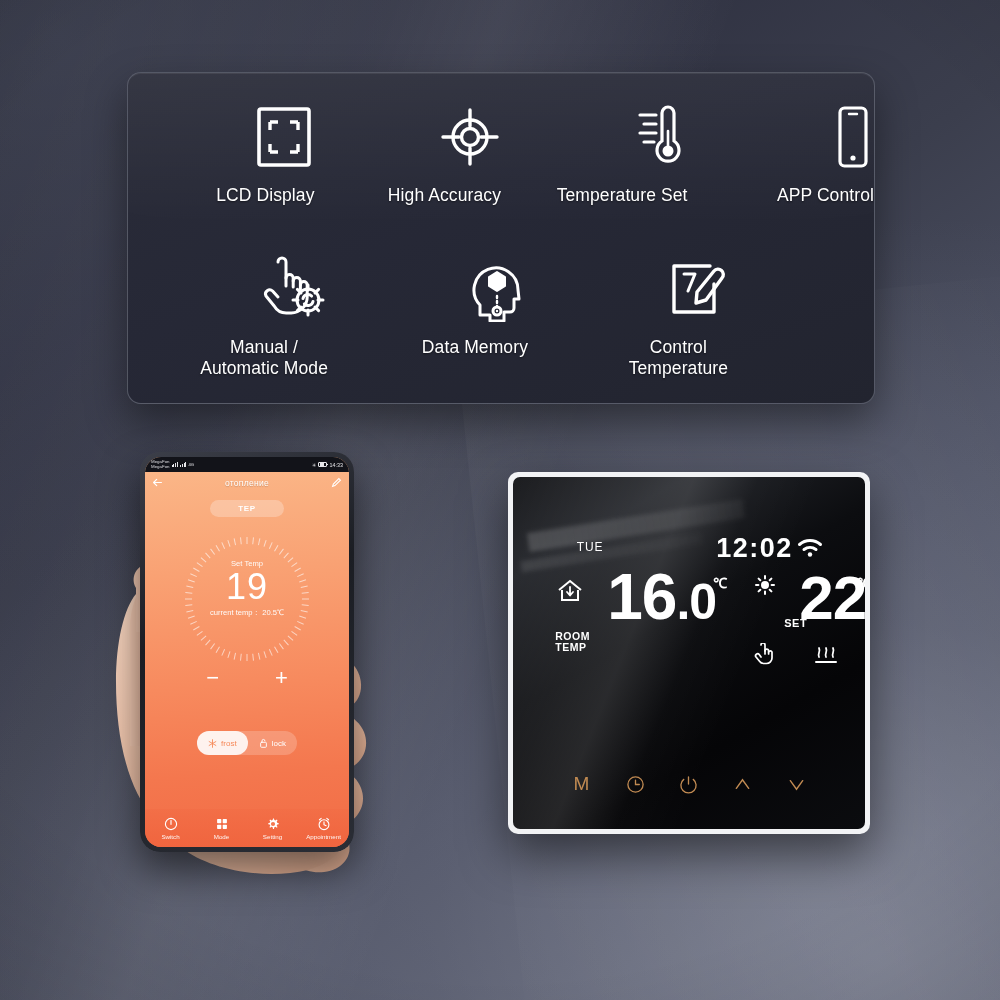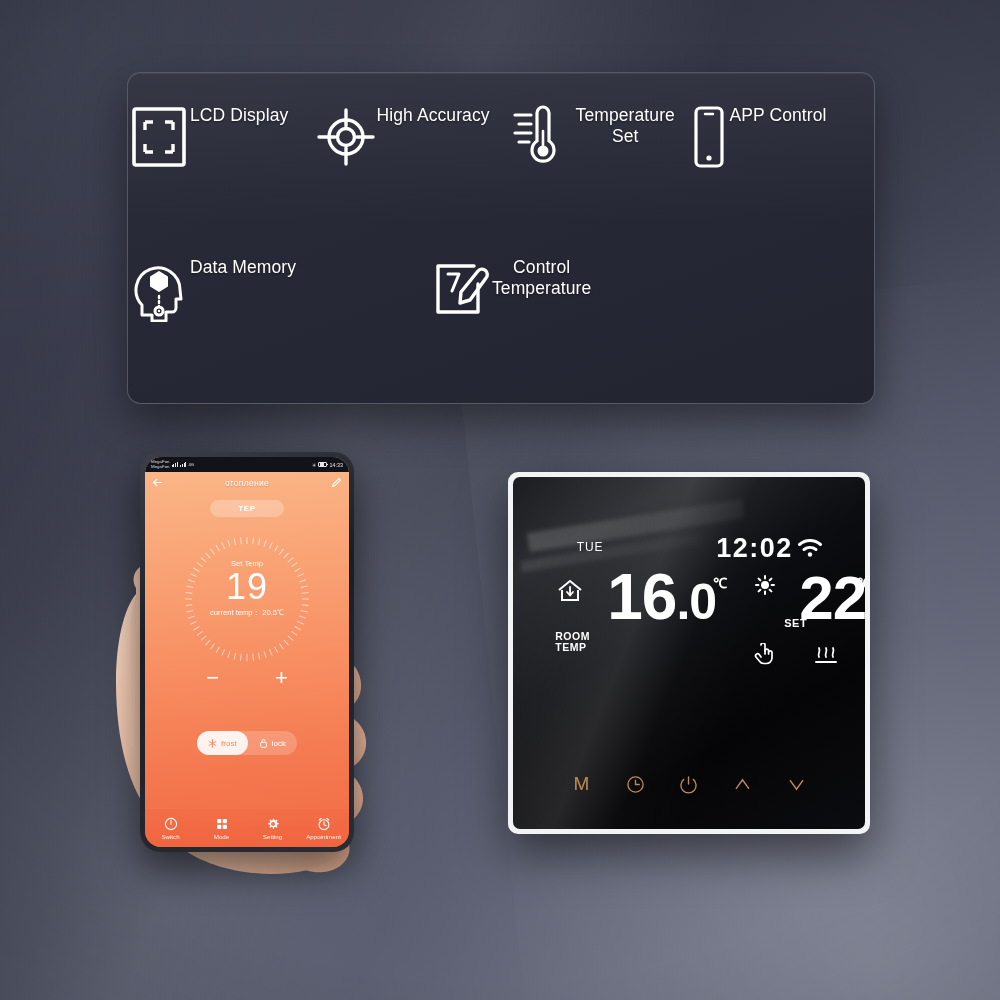"LCD Display" .feat { align-items: flex-start -> flex-end; flex-direction: row -> column }
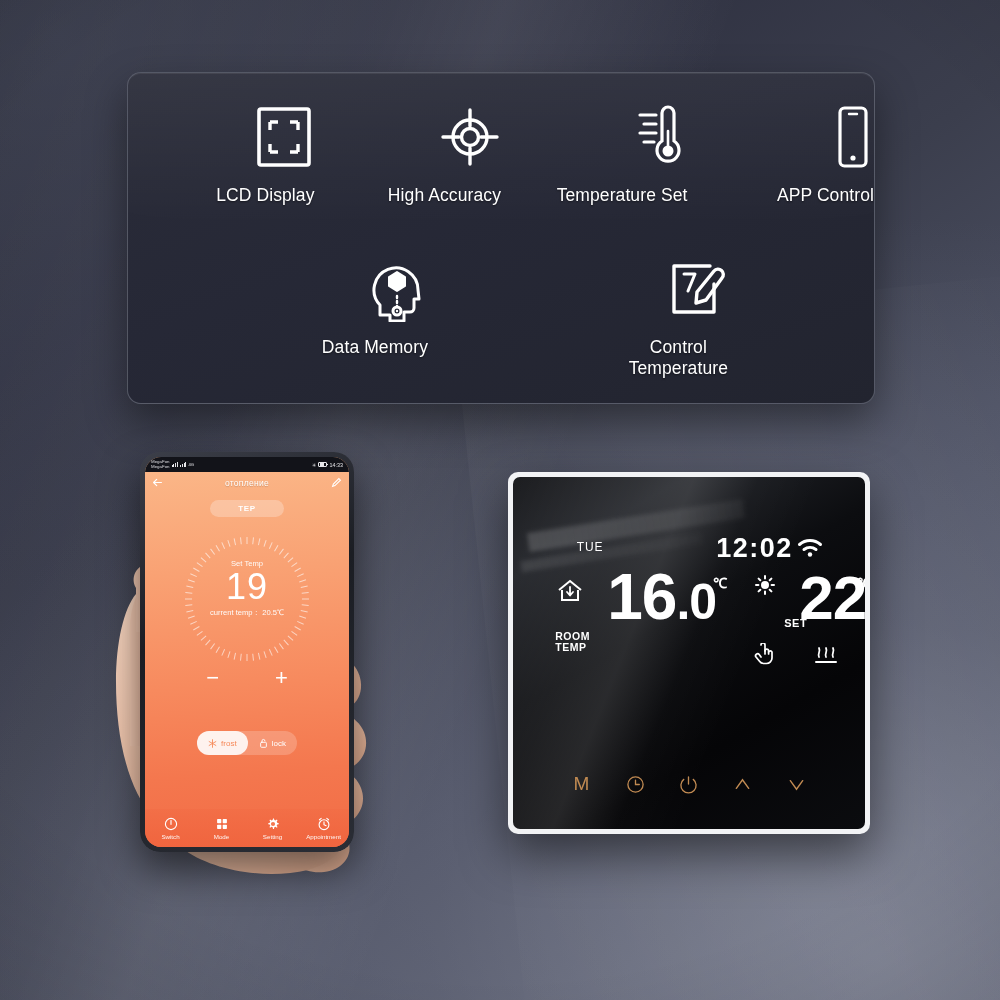"Manual /" div.feat { html: none -> <div> <div> <svg> <path></path> <path></path> <path></path> <path></path> <circle></circle> <path></path> <path></path> </svg> </div> <div> <span>Manual /</span><br> <span>Automatic Mode</span> </div> </div> }
